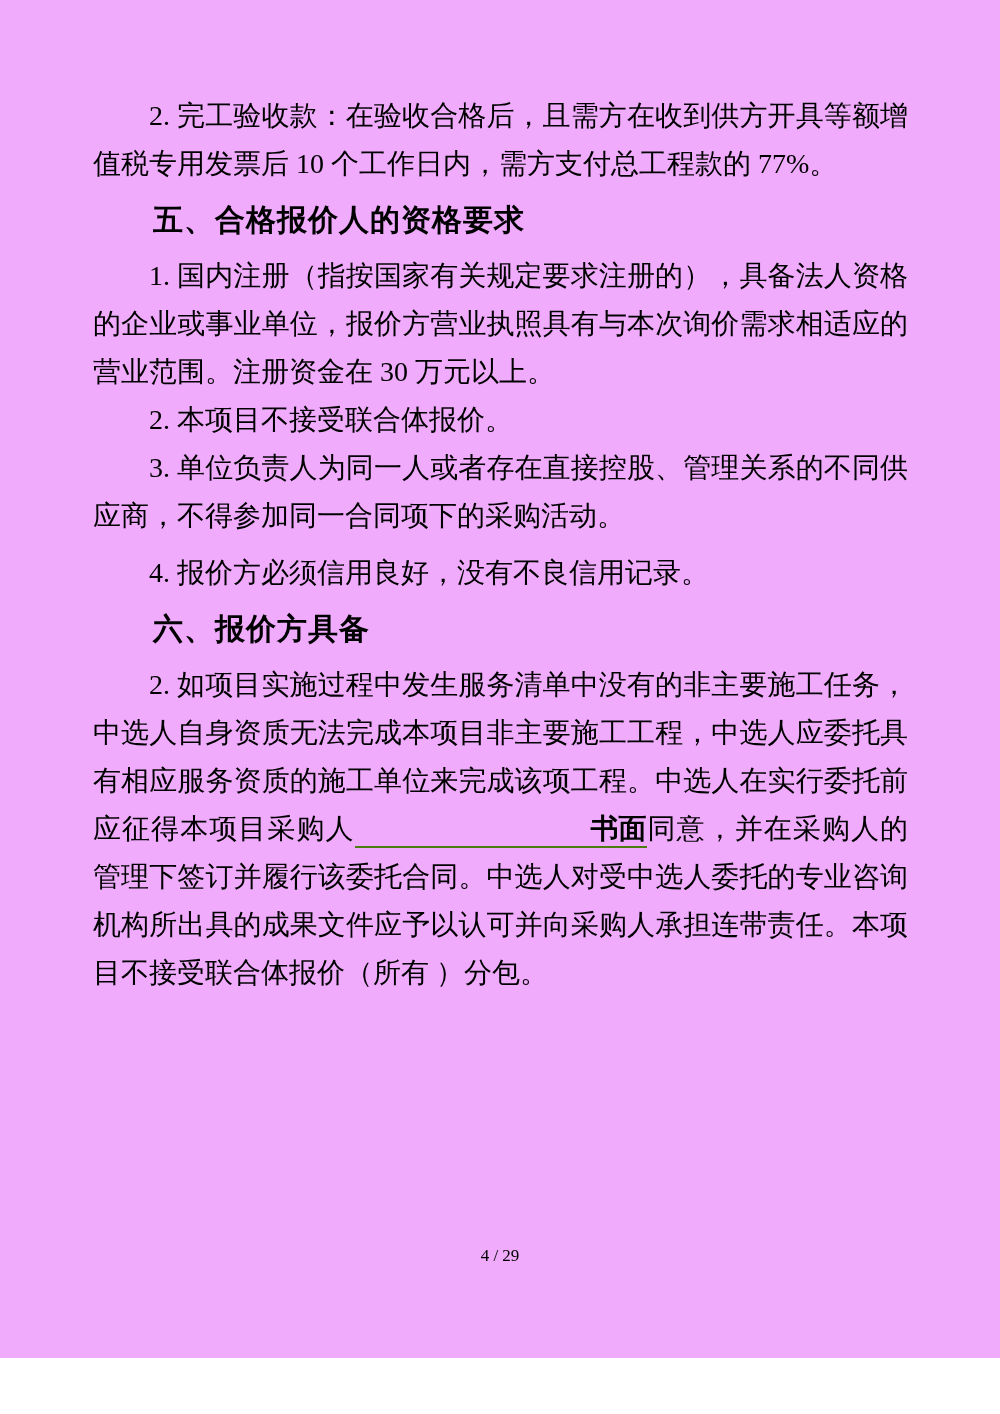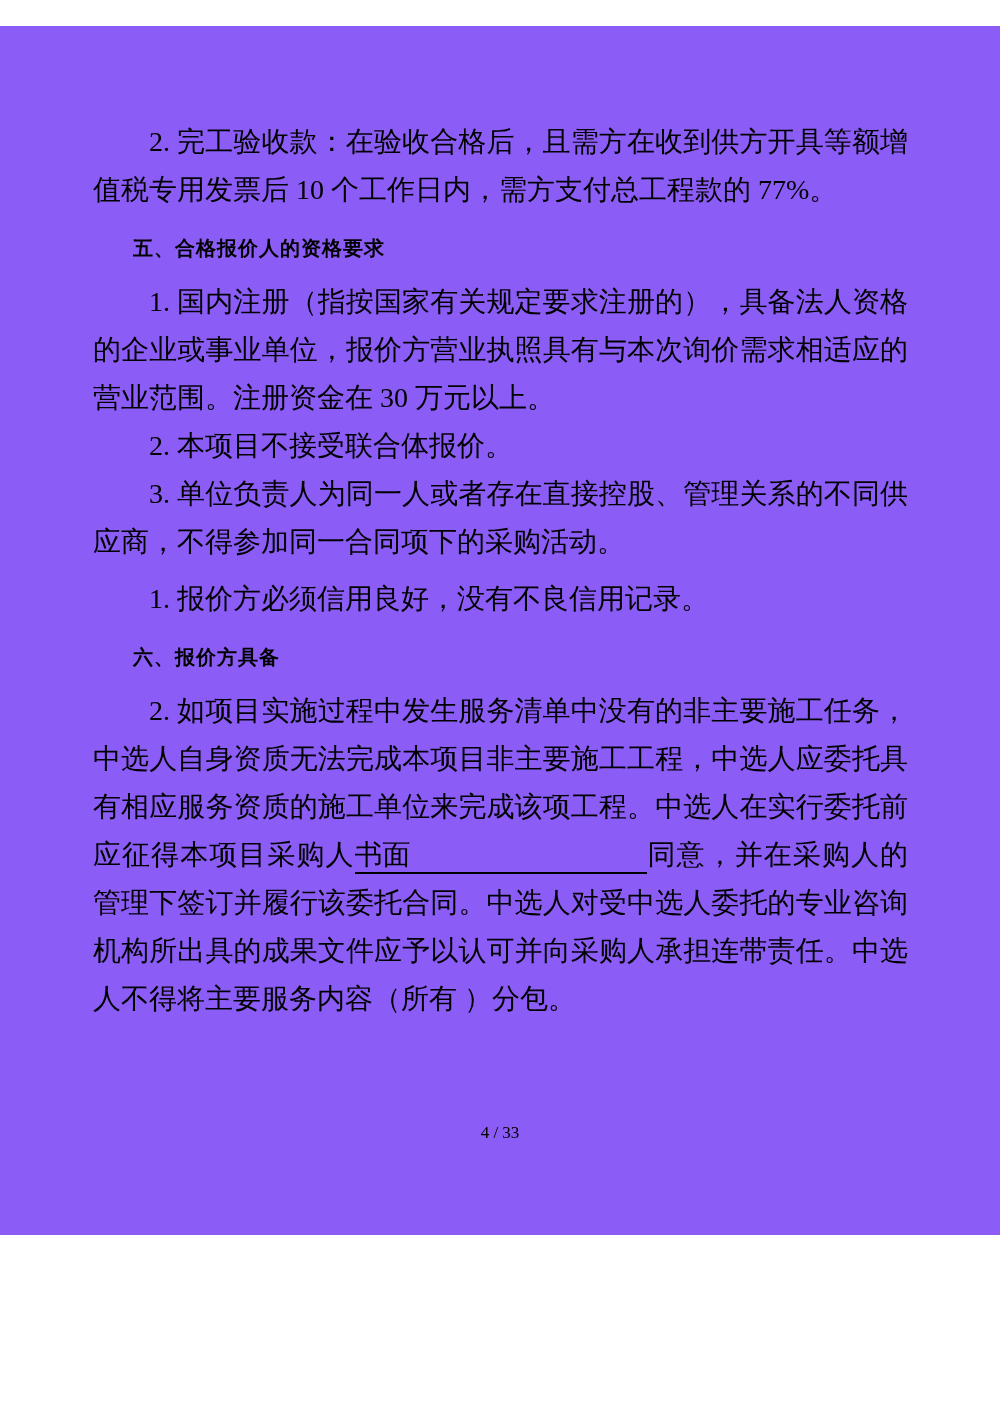"2. 完工验收款：在验收合格后，且需方在收到供方开具等额增值税专用发票后 10" .page { background: #8b5cf6 -> #f0abfc; height: 1209px -> 1358px; margin-top: 26px -> none }
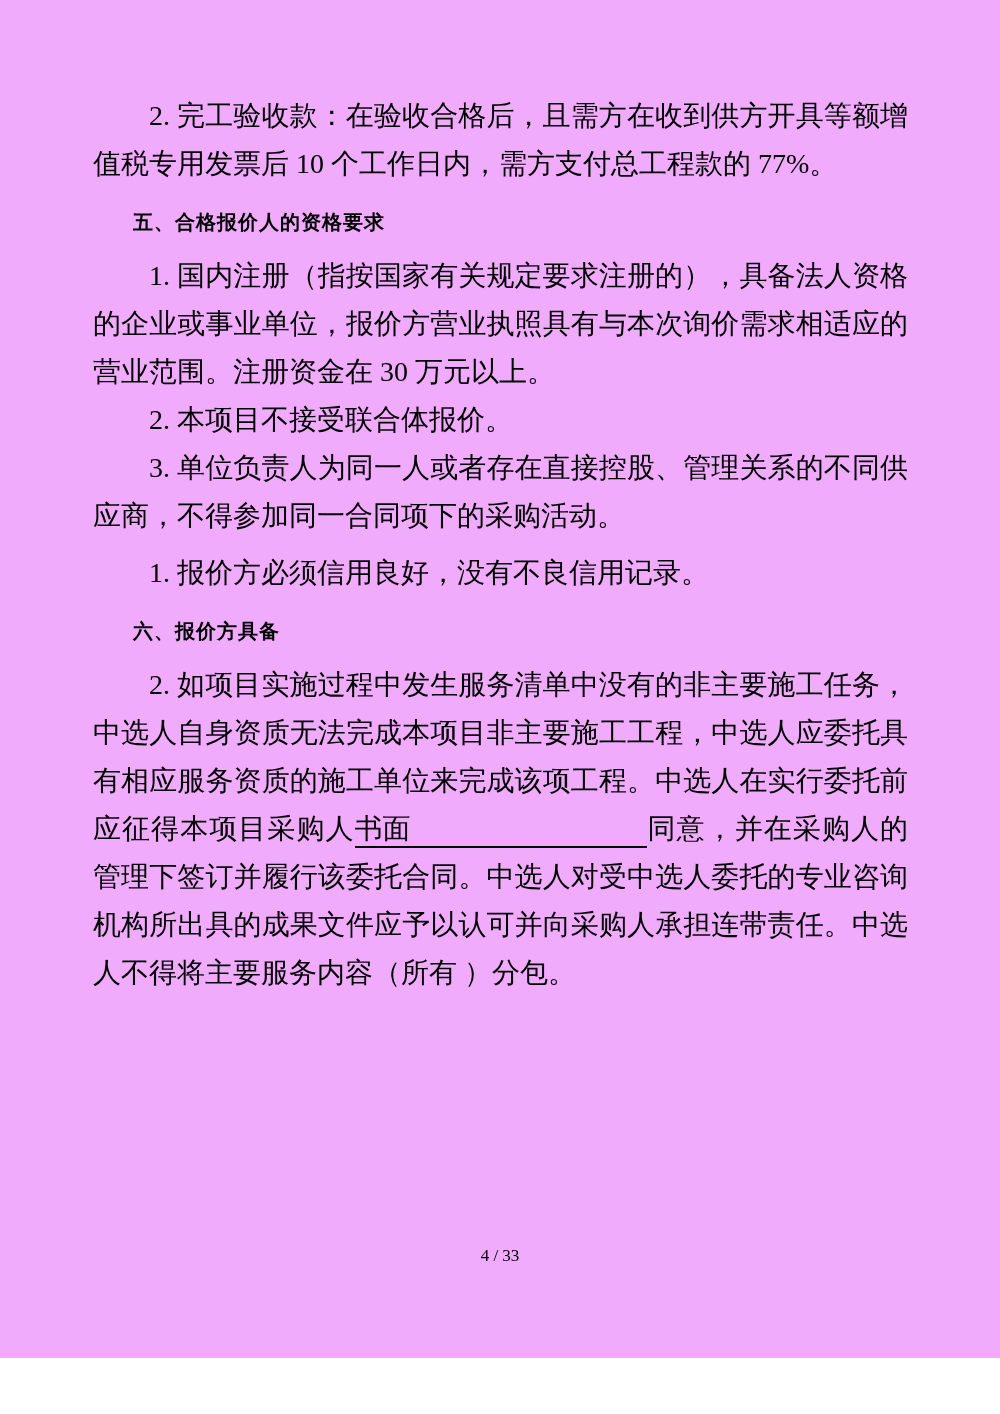"五、合格报价人的资格要求" .heading { font-family: Liberation Sans, sans-serif -> Liberation Mono, monospace; font-size: 20px -> 30px }
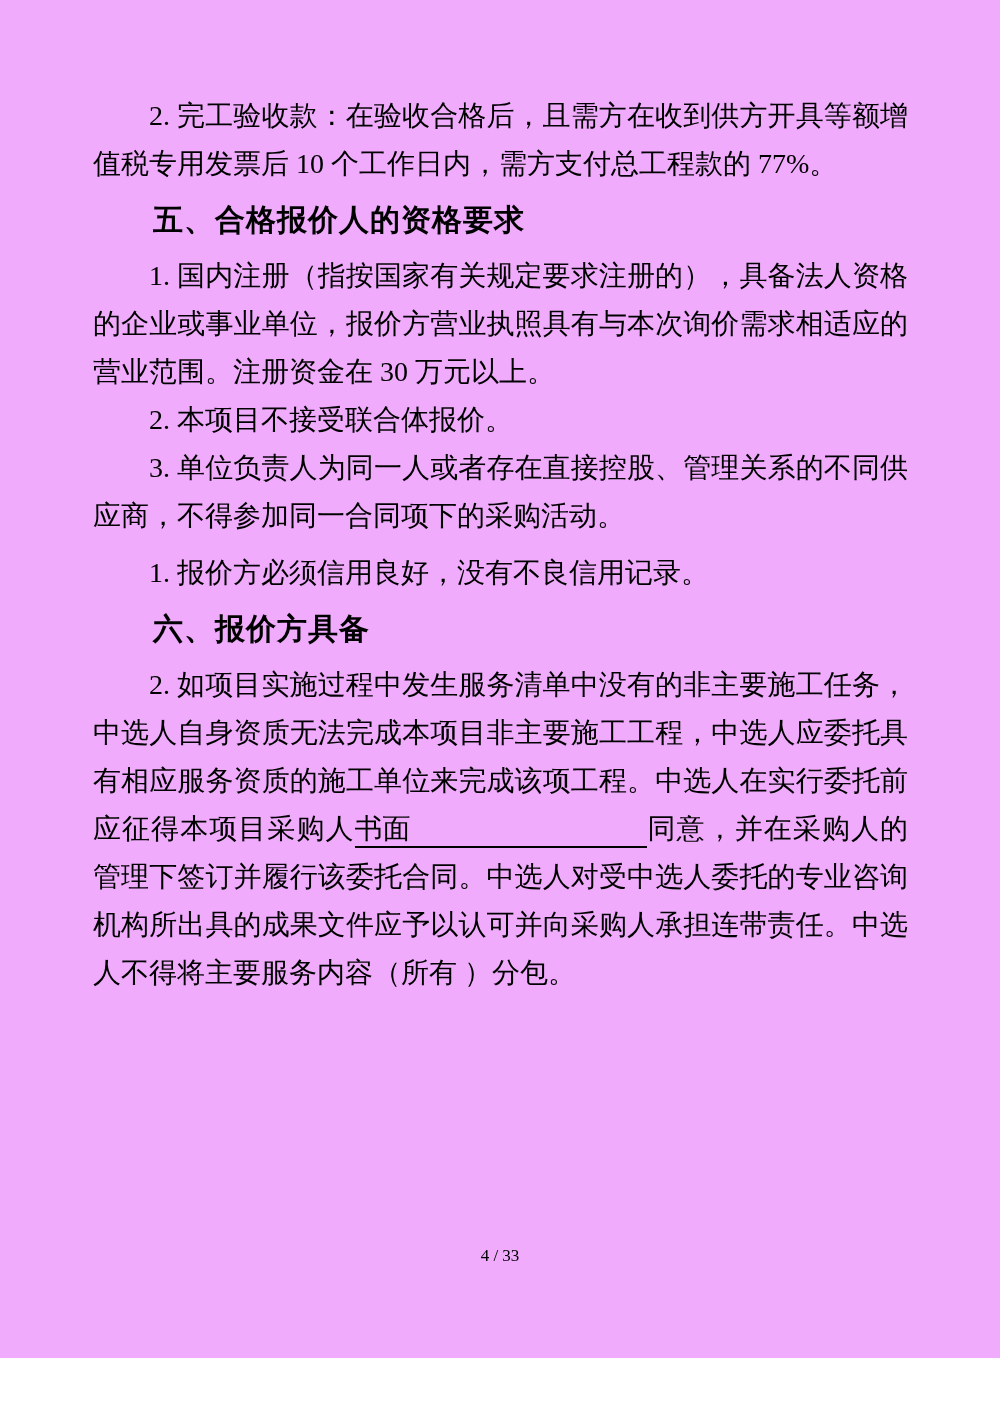"1. 报价方必须信用良好，没有不良信用记录。" p.para { text: 1 -> 4 }
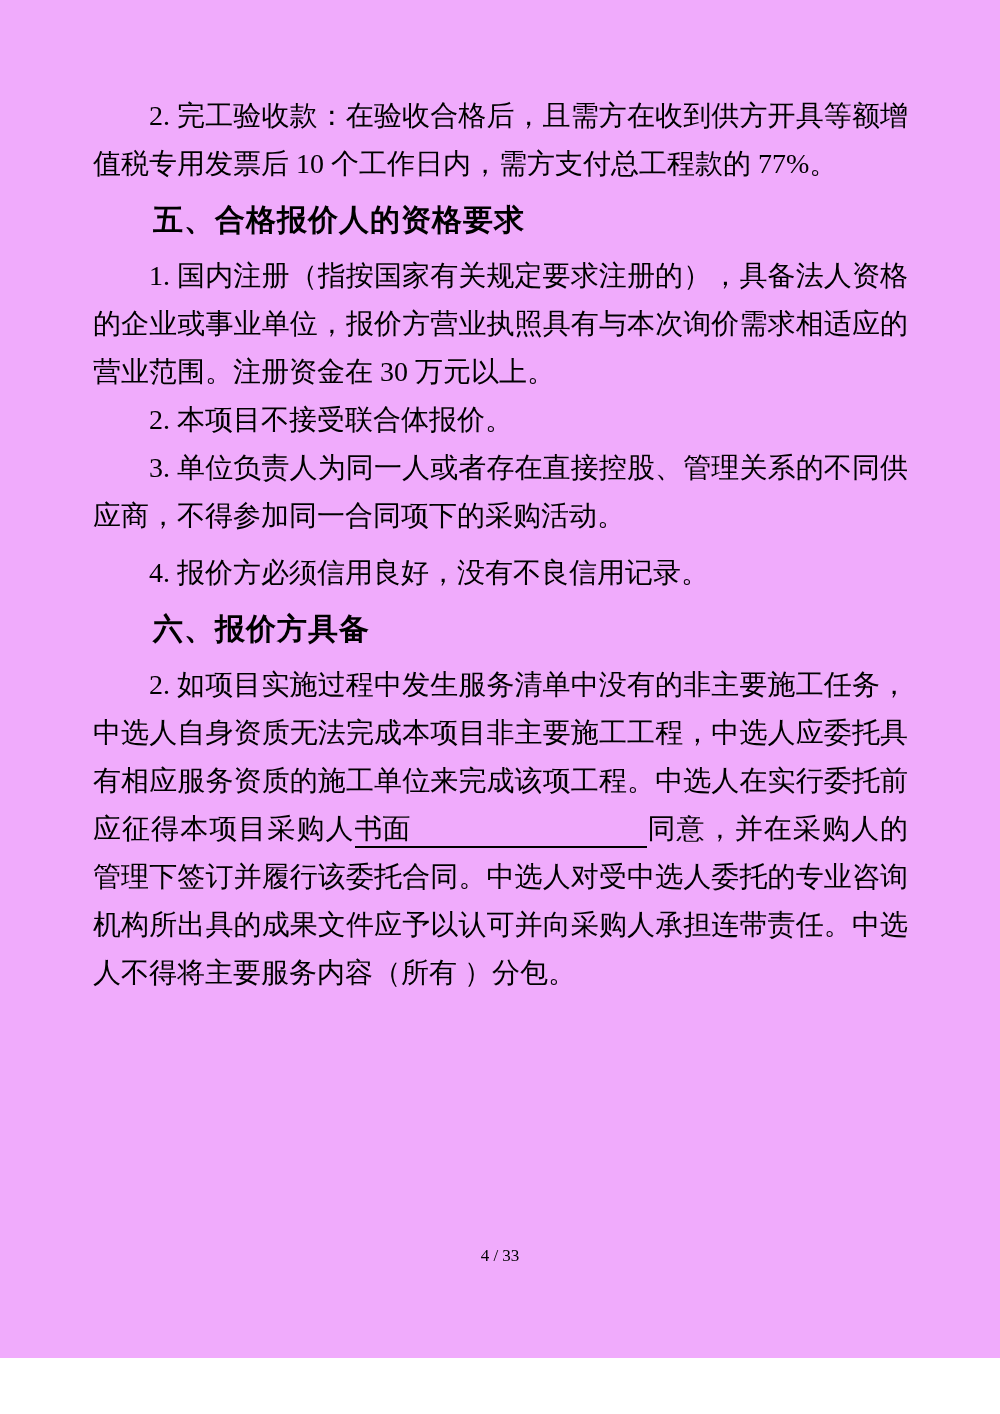"书面" .fill-blank { border-bottom: 2px solid #000000 -> 2px solid #4d7c0f; font-weight: none -> bold; text-align: left -> right }
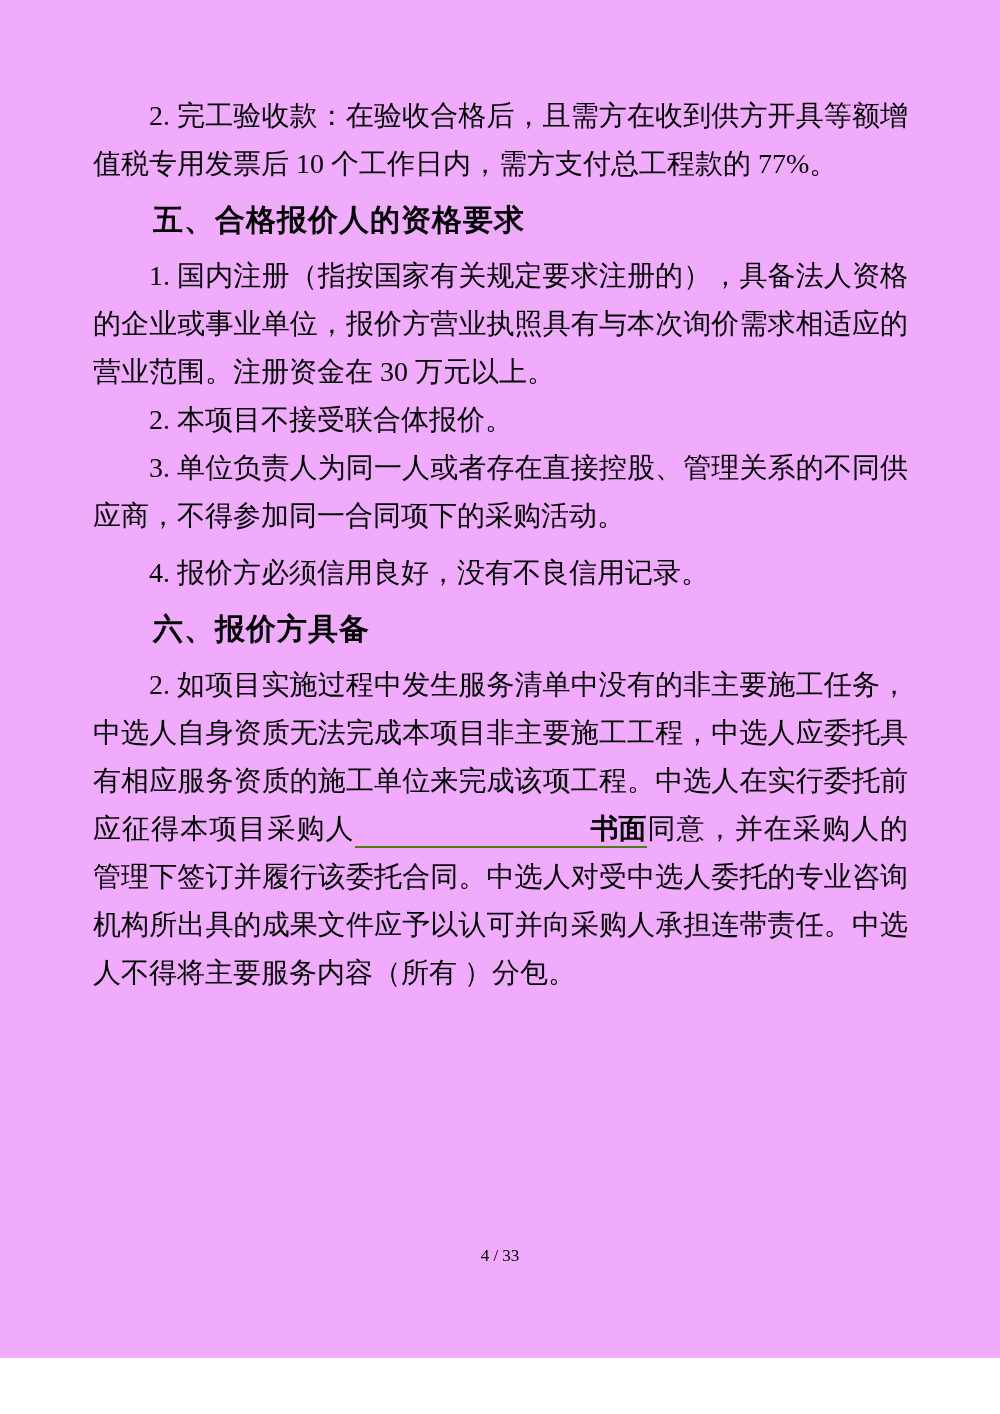"同意，并在采购人的管理下签订并履行该委托合同。中选人对受中选人委托的专业咨询机构" span { text: 中选人不得将主要服务内容 -> 本项目不接受联合体报价 }
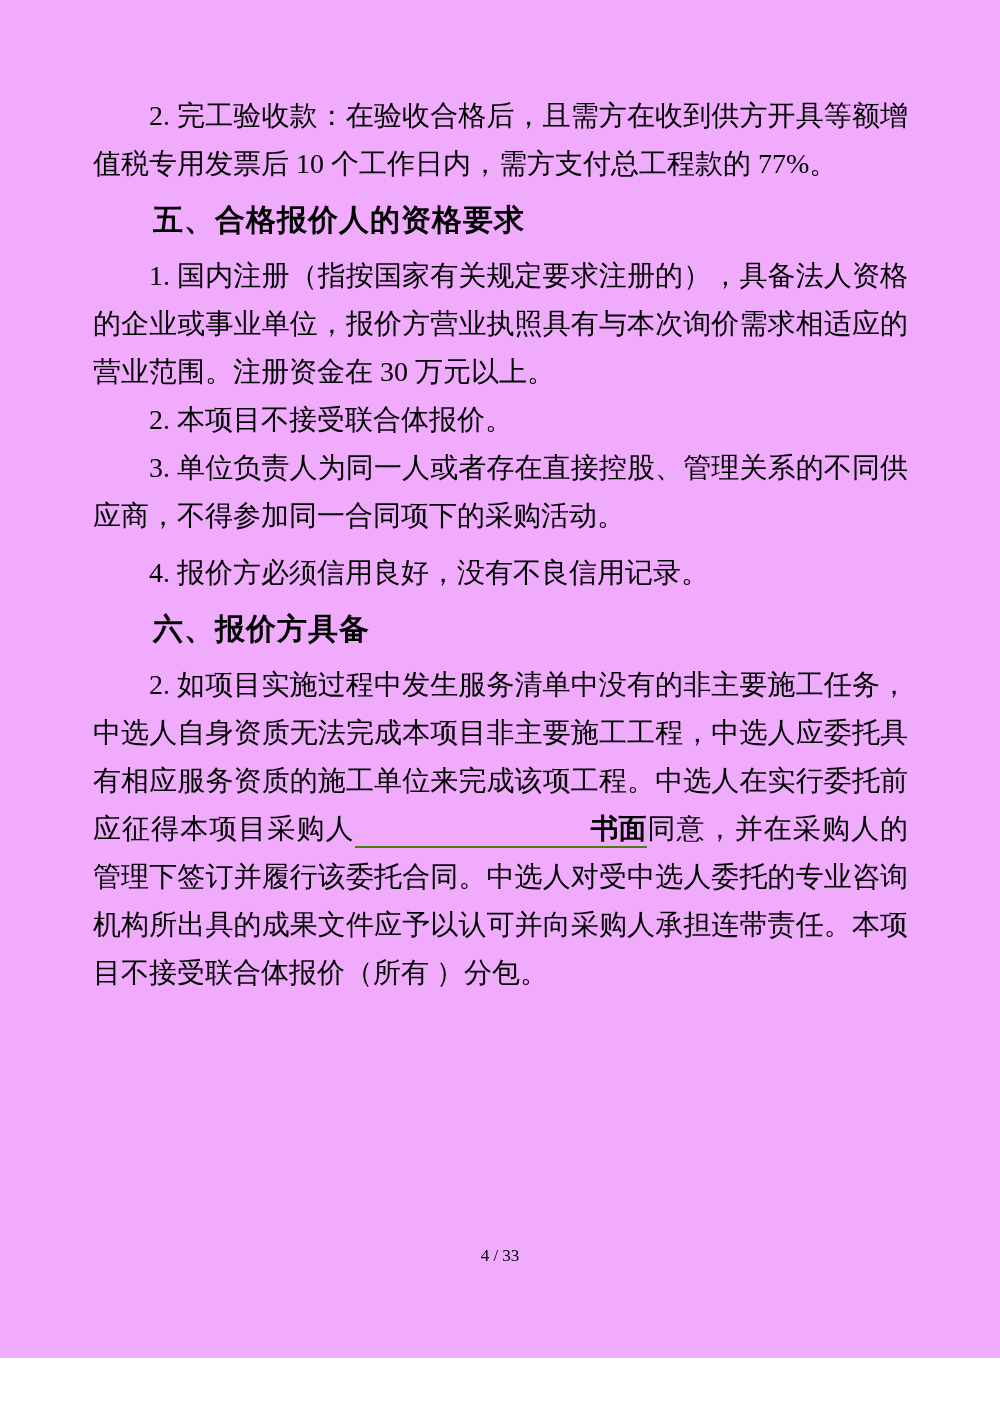"4 / 33" div.footer { text: 33 -> 29 }
